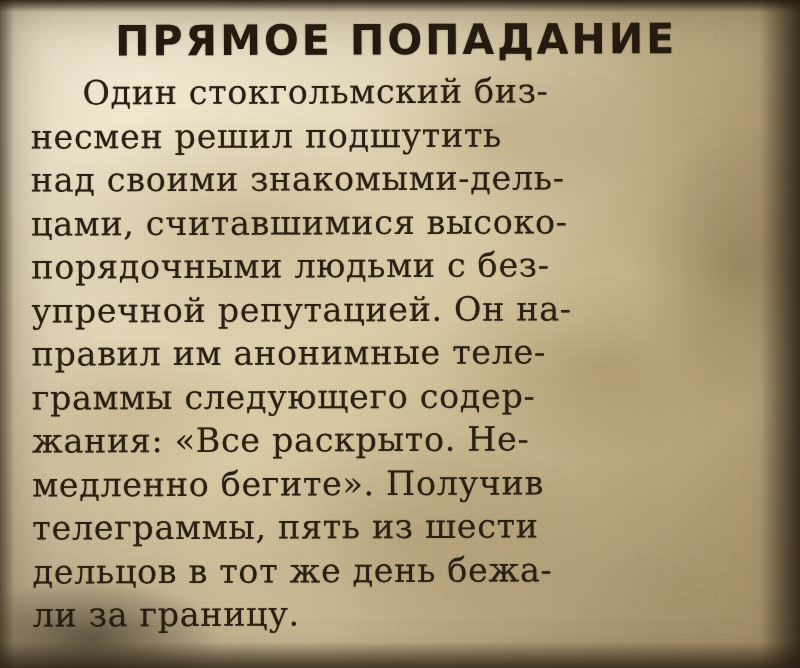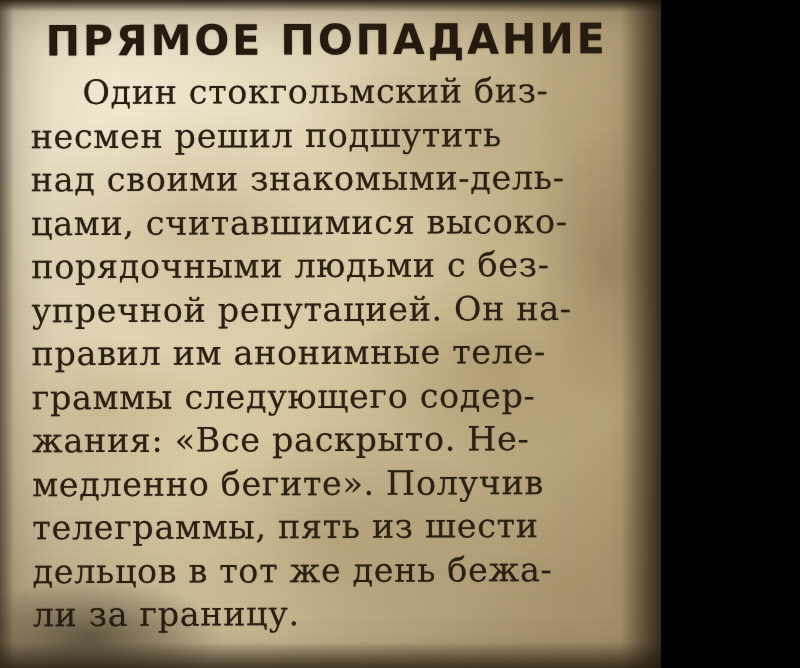"ПРЯМОЕ ПОПАДАНИЕ" #page { width: 661px -> 800px }
